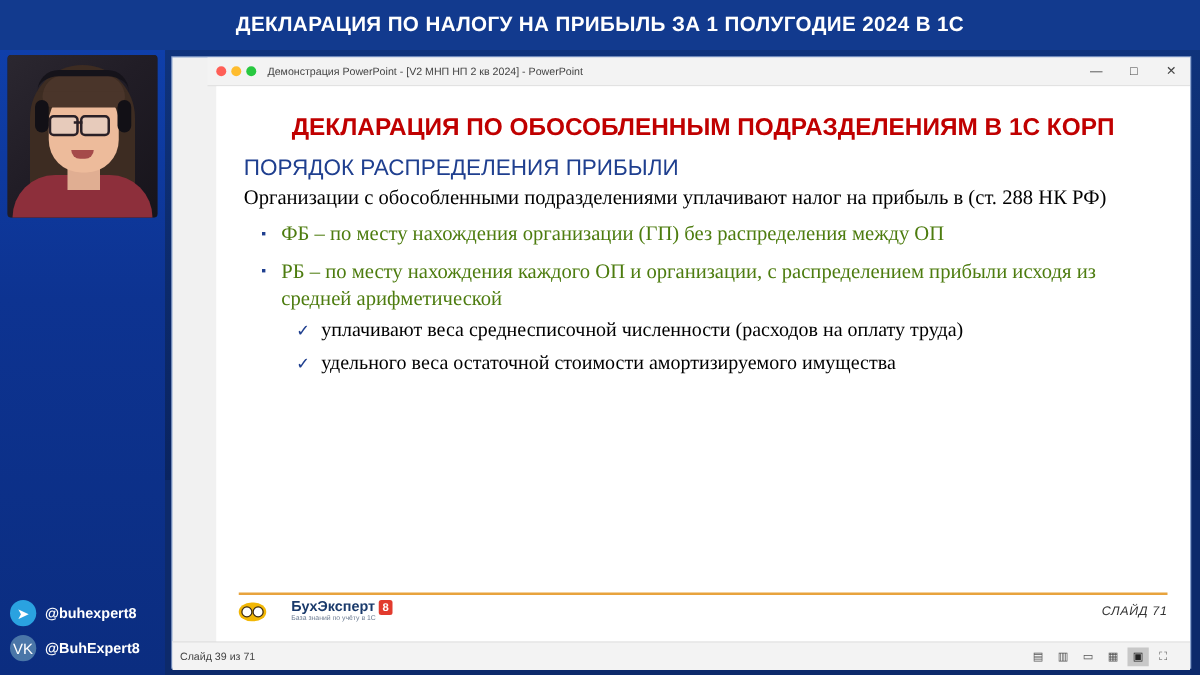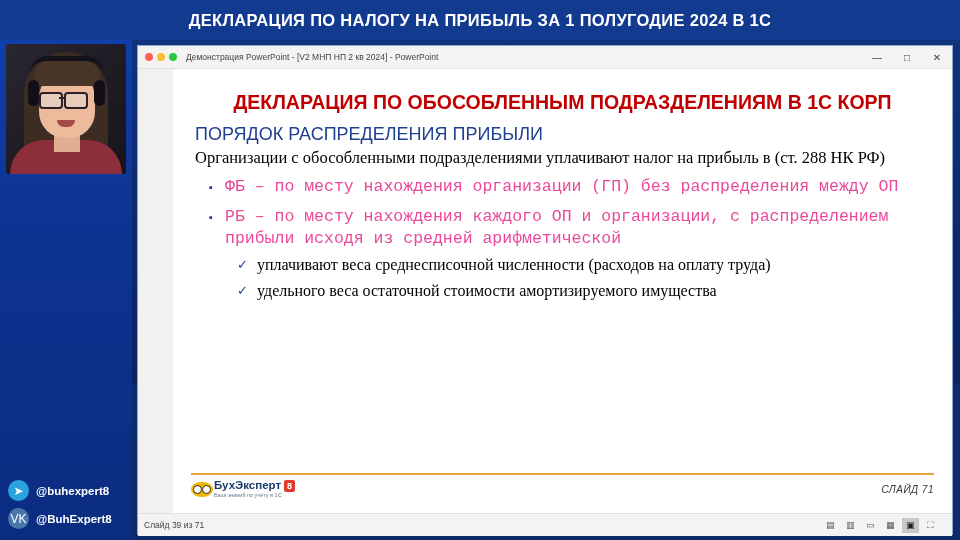"Демонстрация PowerPoint - [V2 МНП" .ppt-title { margin-left: none -> 28px }
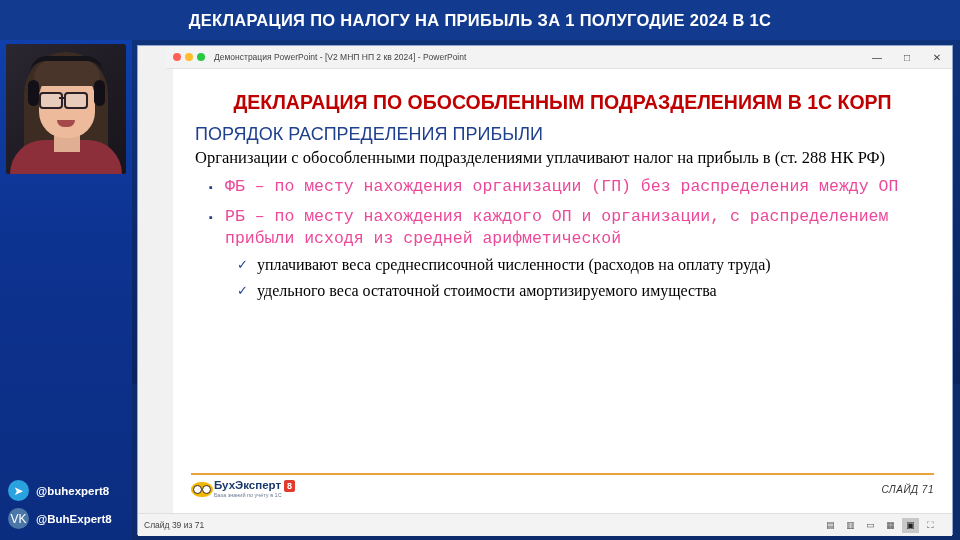"ФБ – по месту нахождения" .bul .tx { color: #ec4899 -> #4d7c0f; font-family: Liberation Mono, monospace -> Liberation Serif, serif }
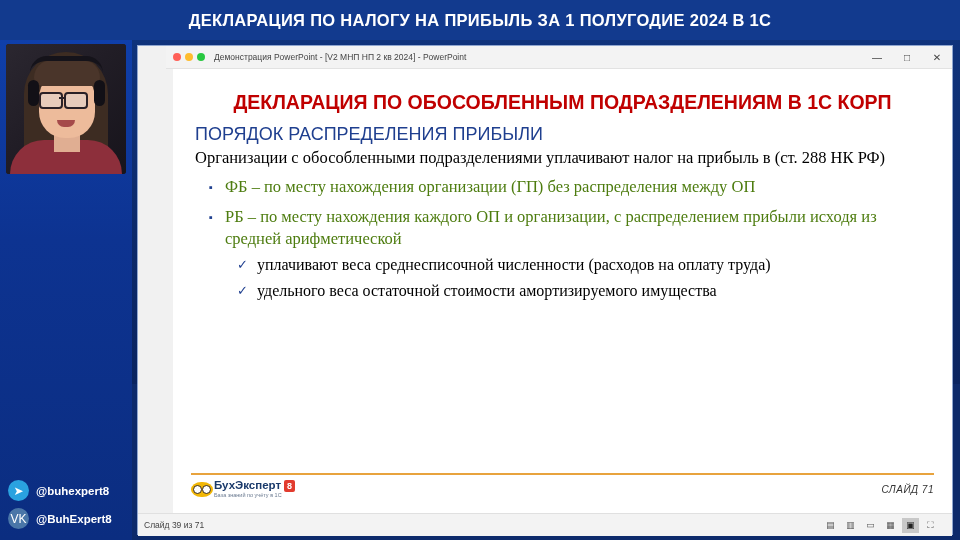"БухЭксперт 8" .logo { gap: 1px -> 20px }
